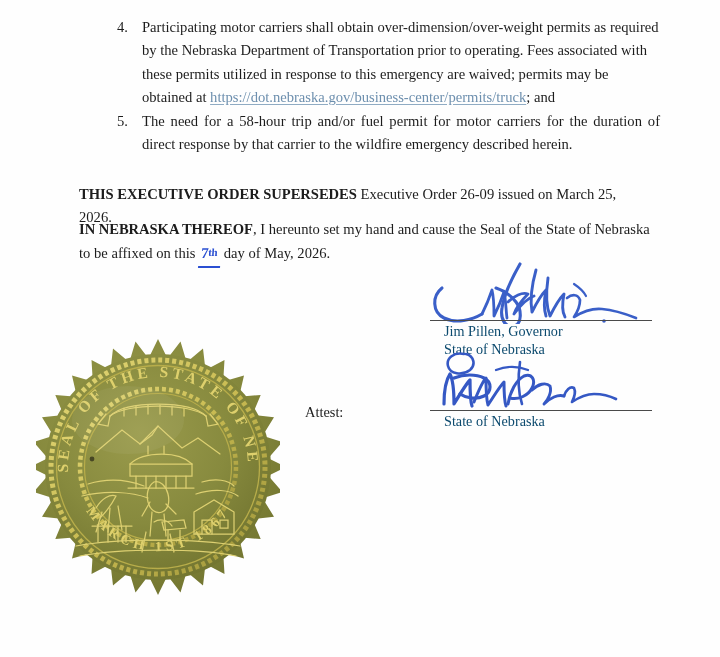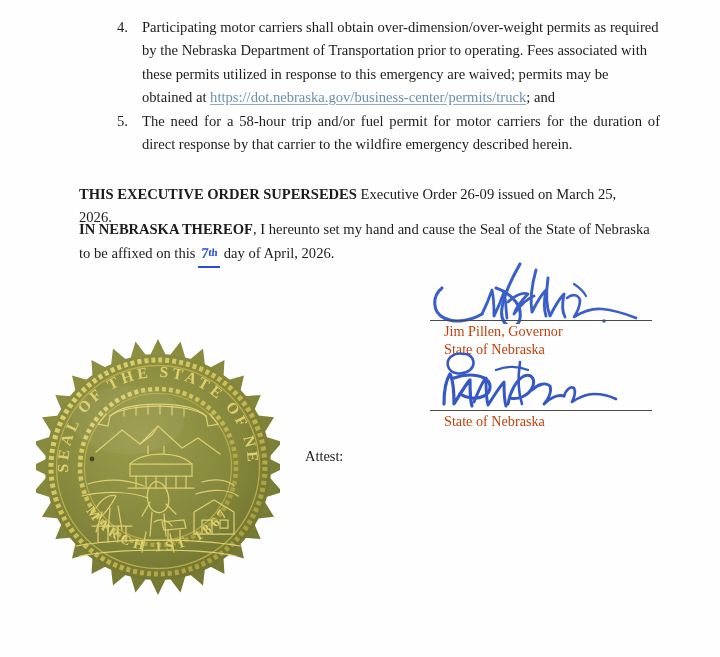"day of April, 2026." span { text: April -> May }
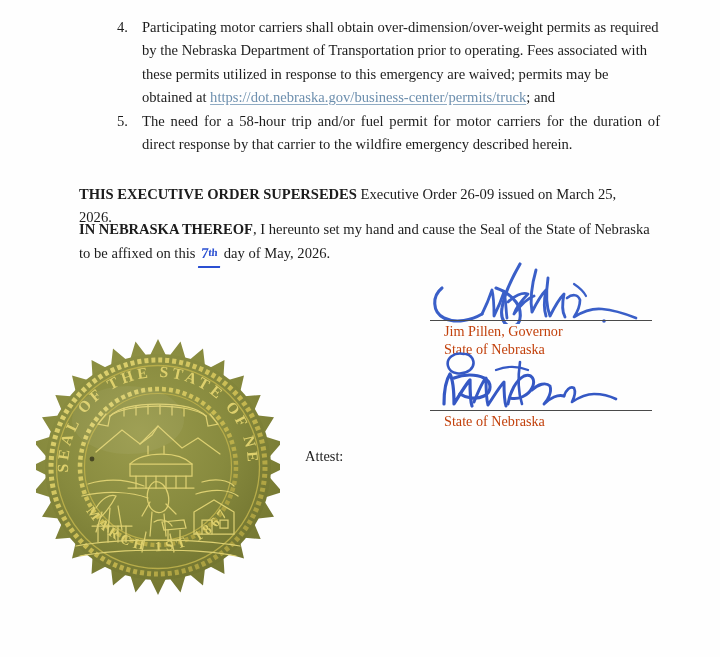"Jim Pillen, Governor" .sig-name { color: #c2410c -> #0c4a6e }
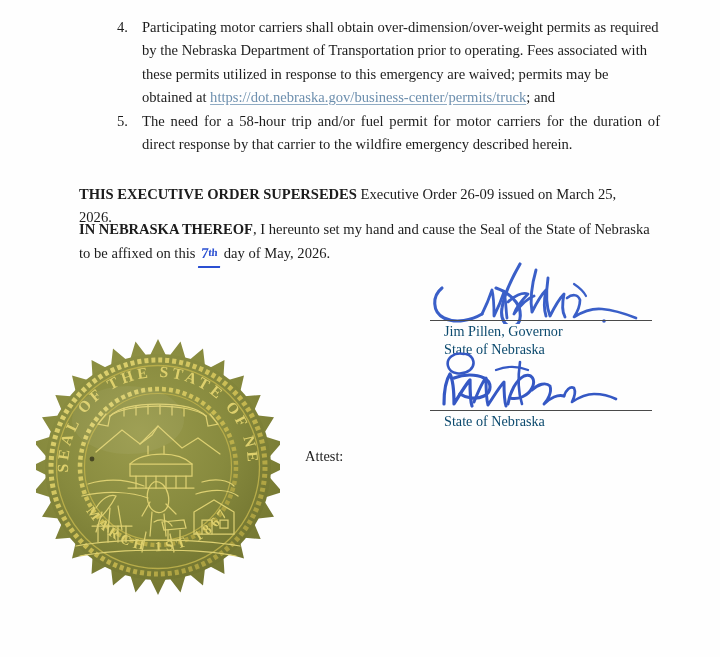"Attest:" .attest-label { margin-top: 44px -> none }
